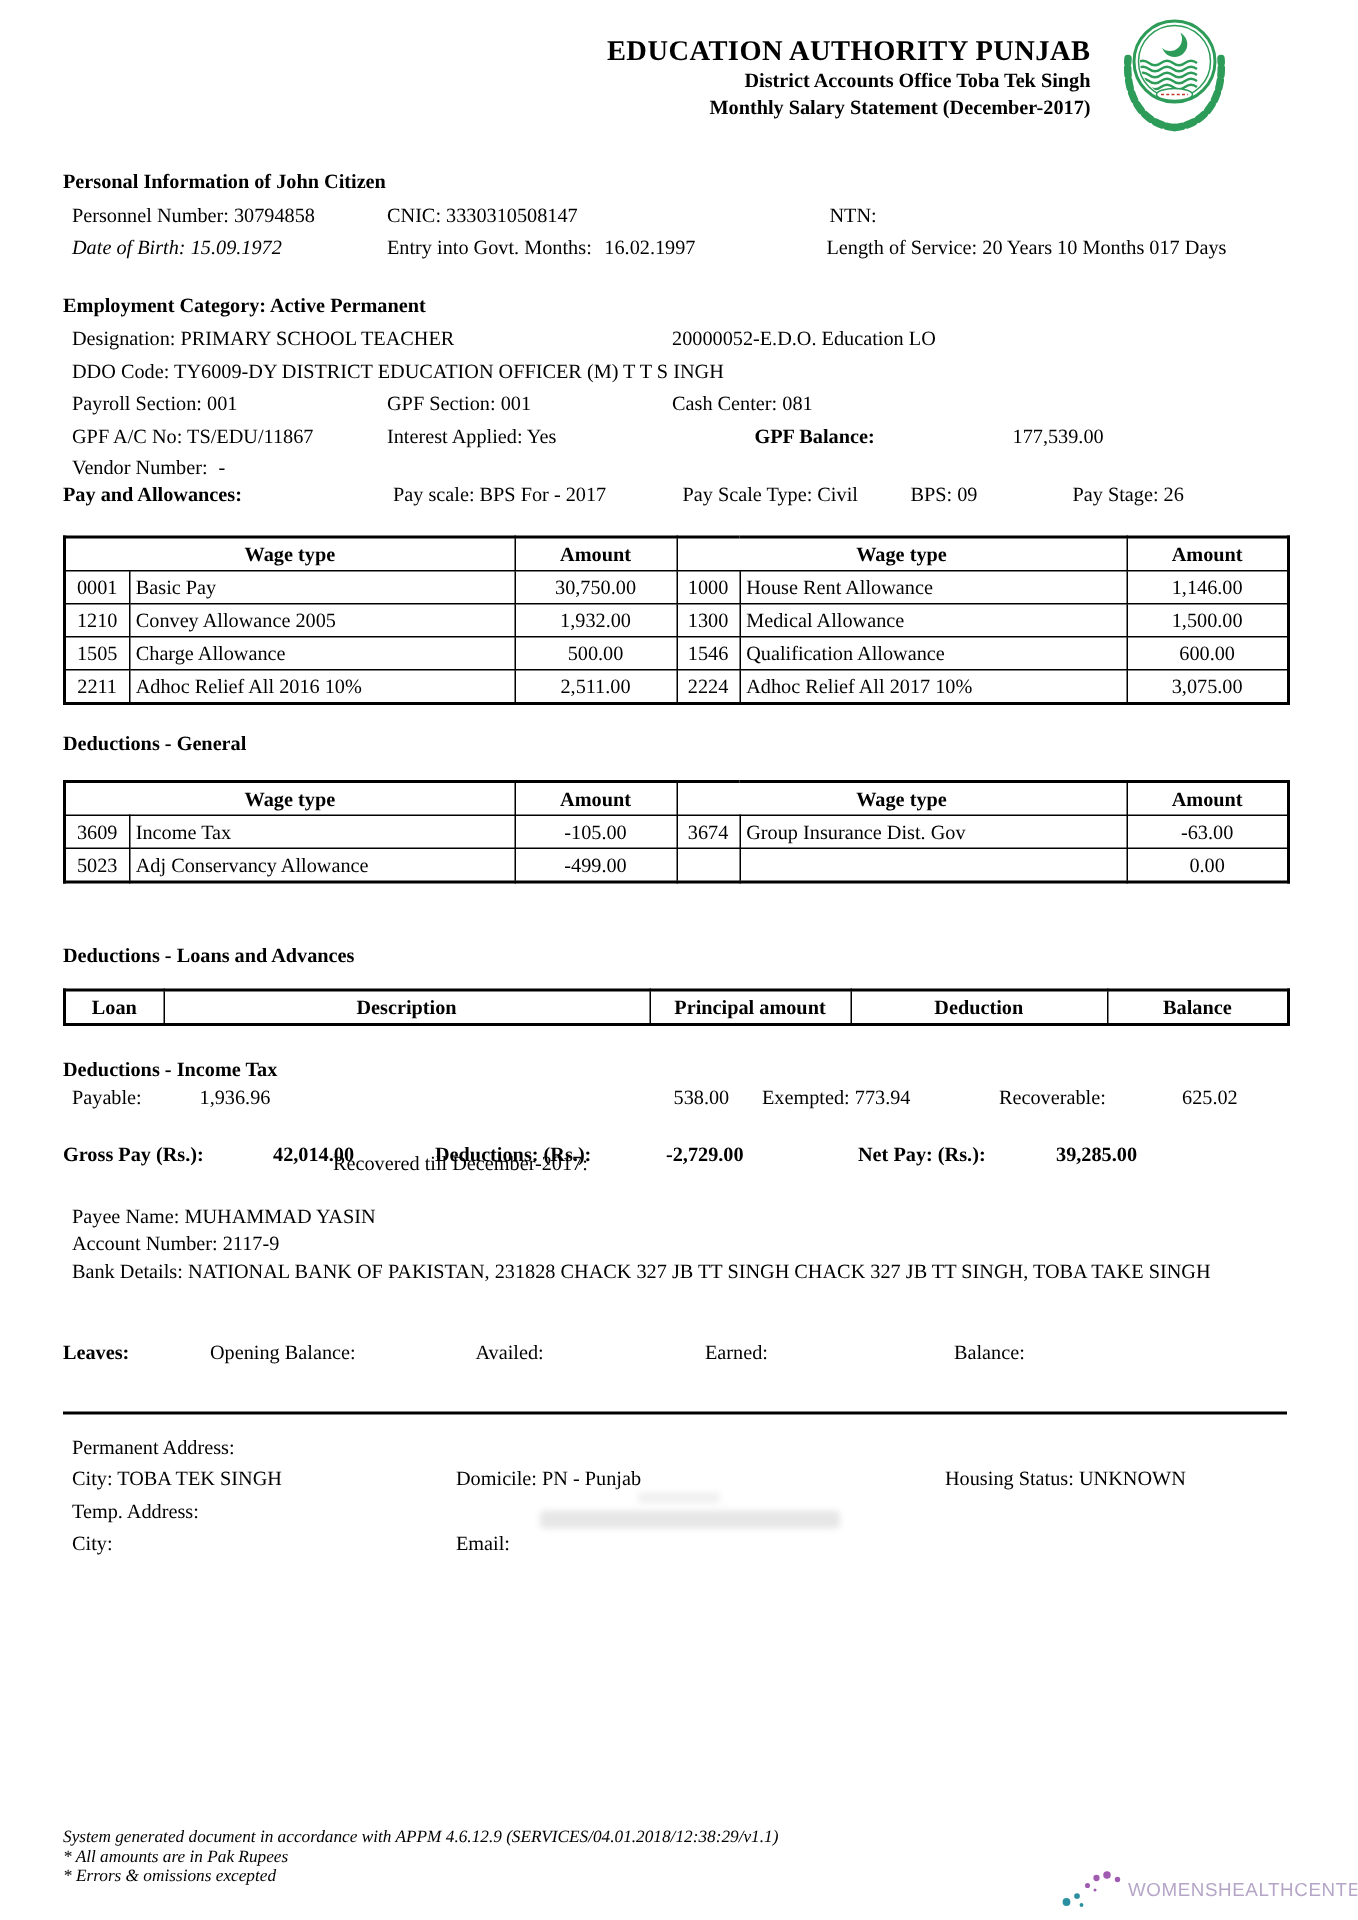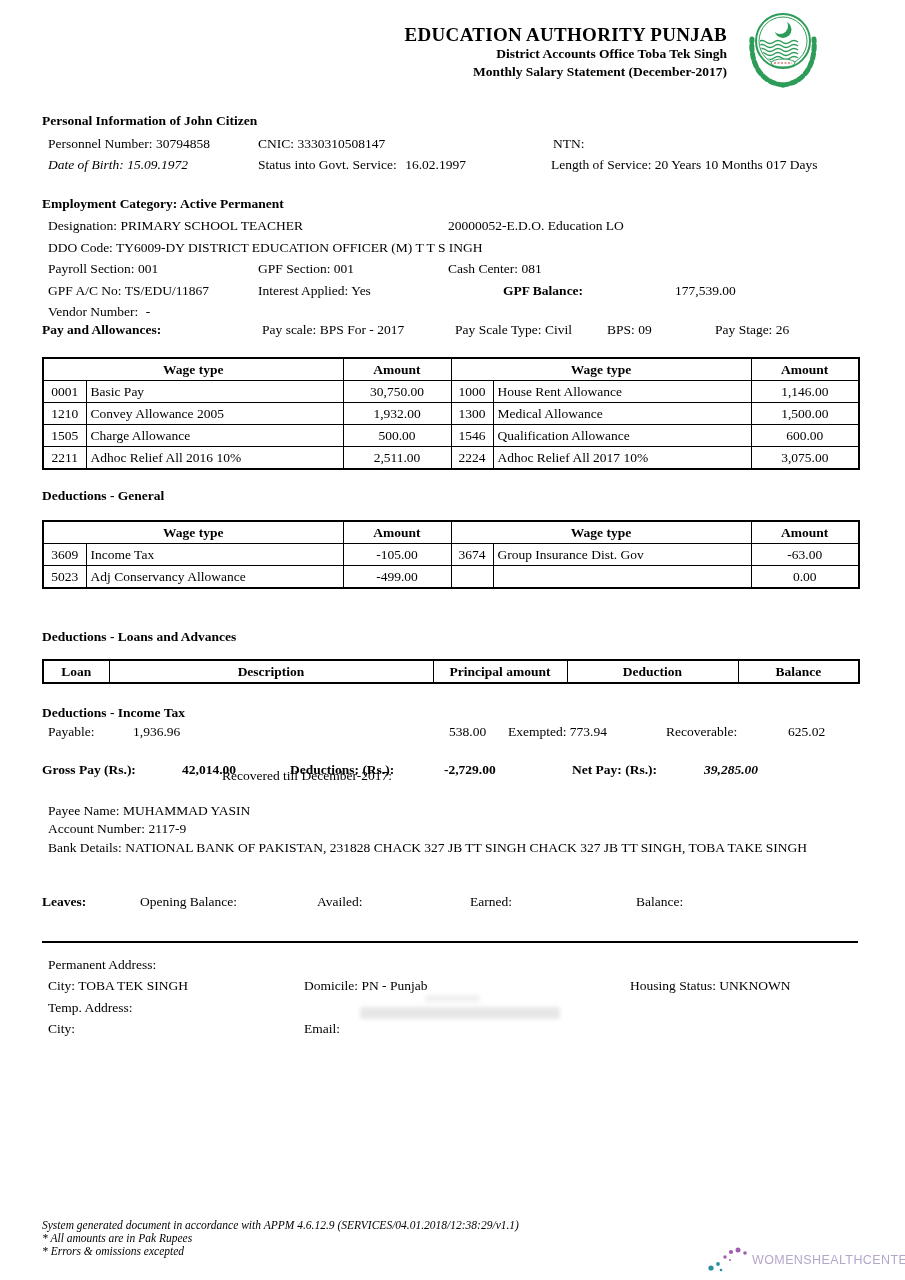"Status into Govt. Service:" span { text: Status into Govt. Service -> Entry into Govt. Months }
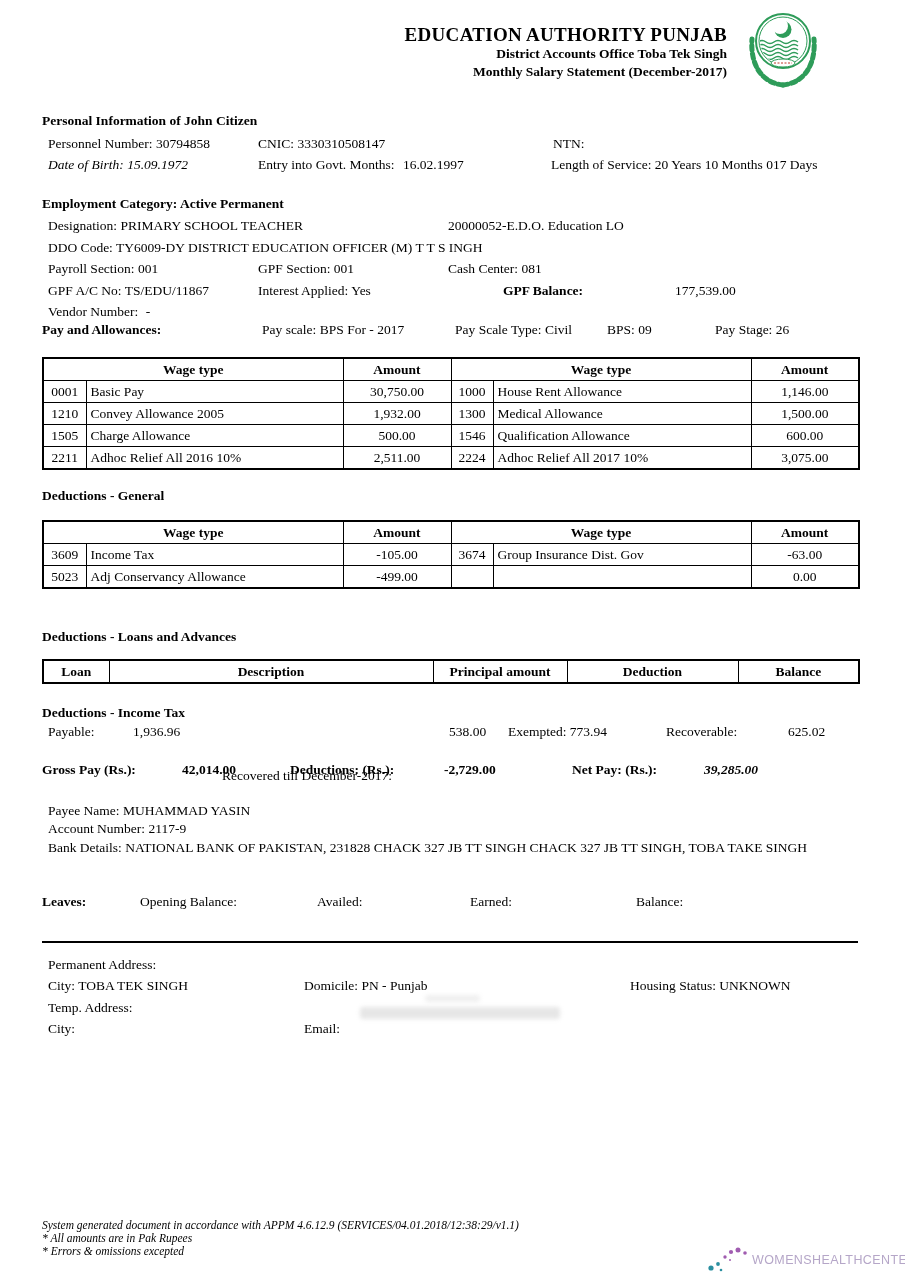"39,285.00" div.pos { font-style: italic -> none }
